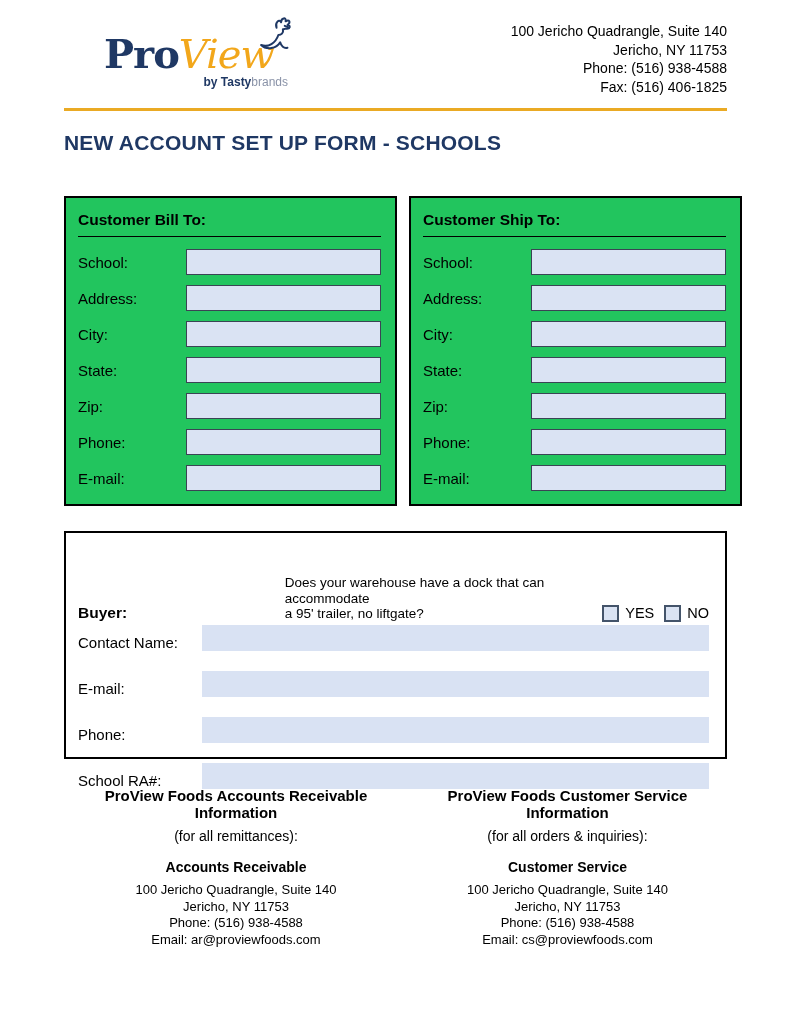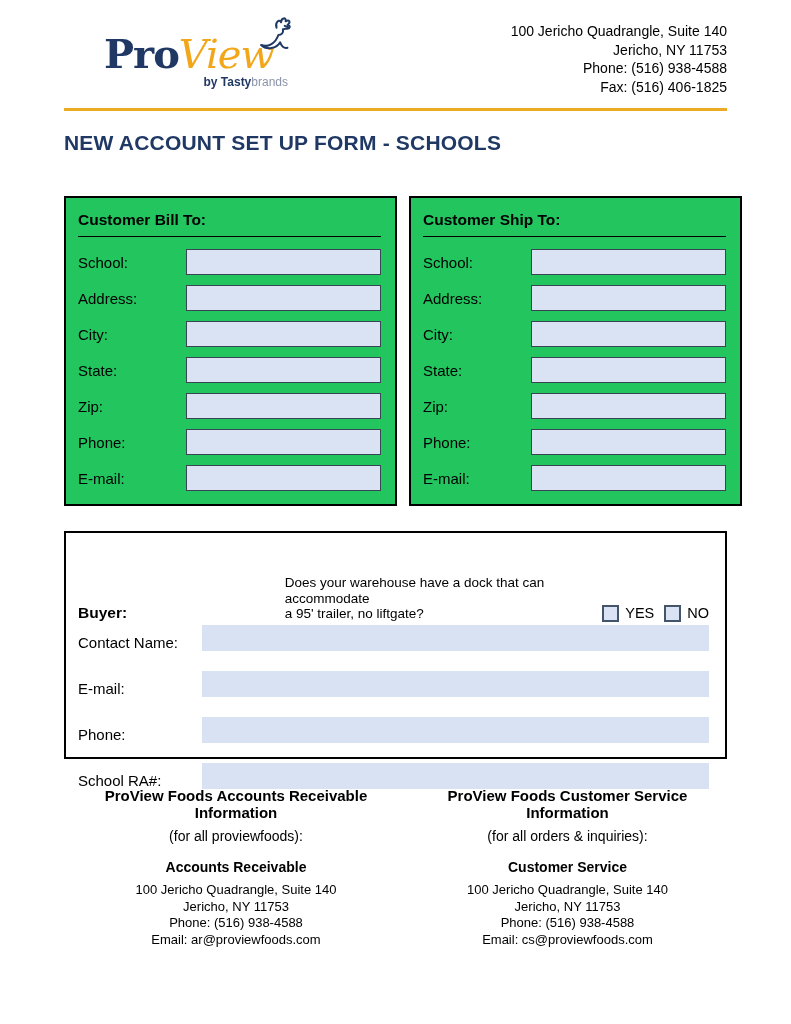"(for all proviewfoods):" div.f-sub { text: proviewfoods -> remittances }
